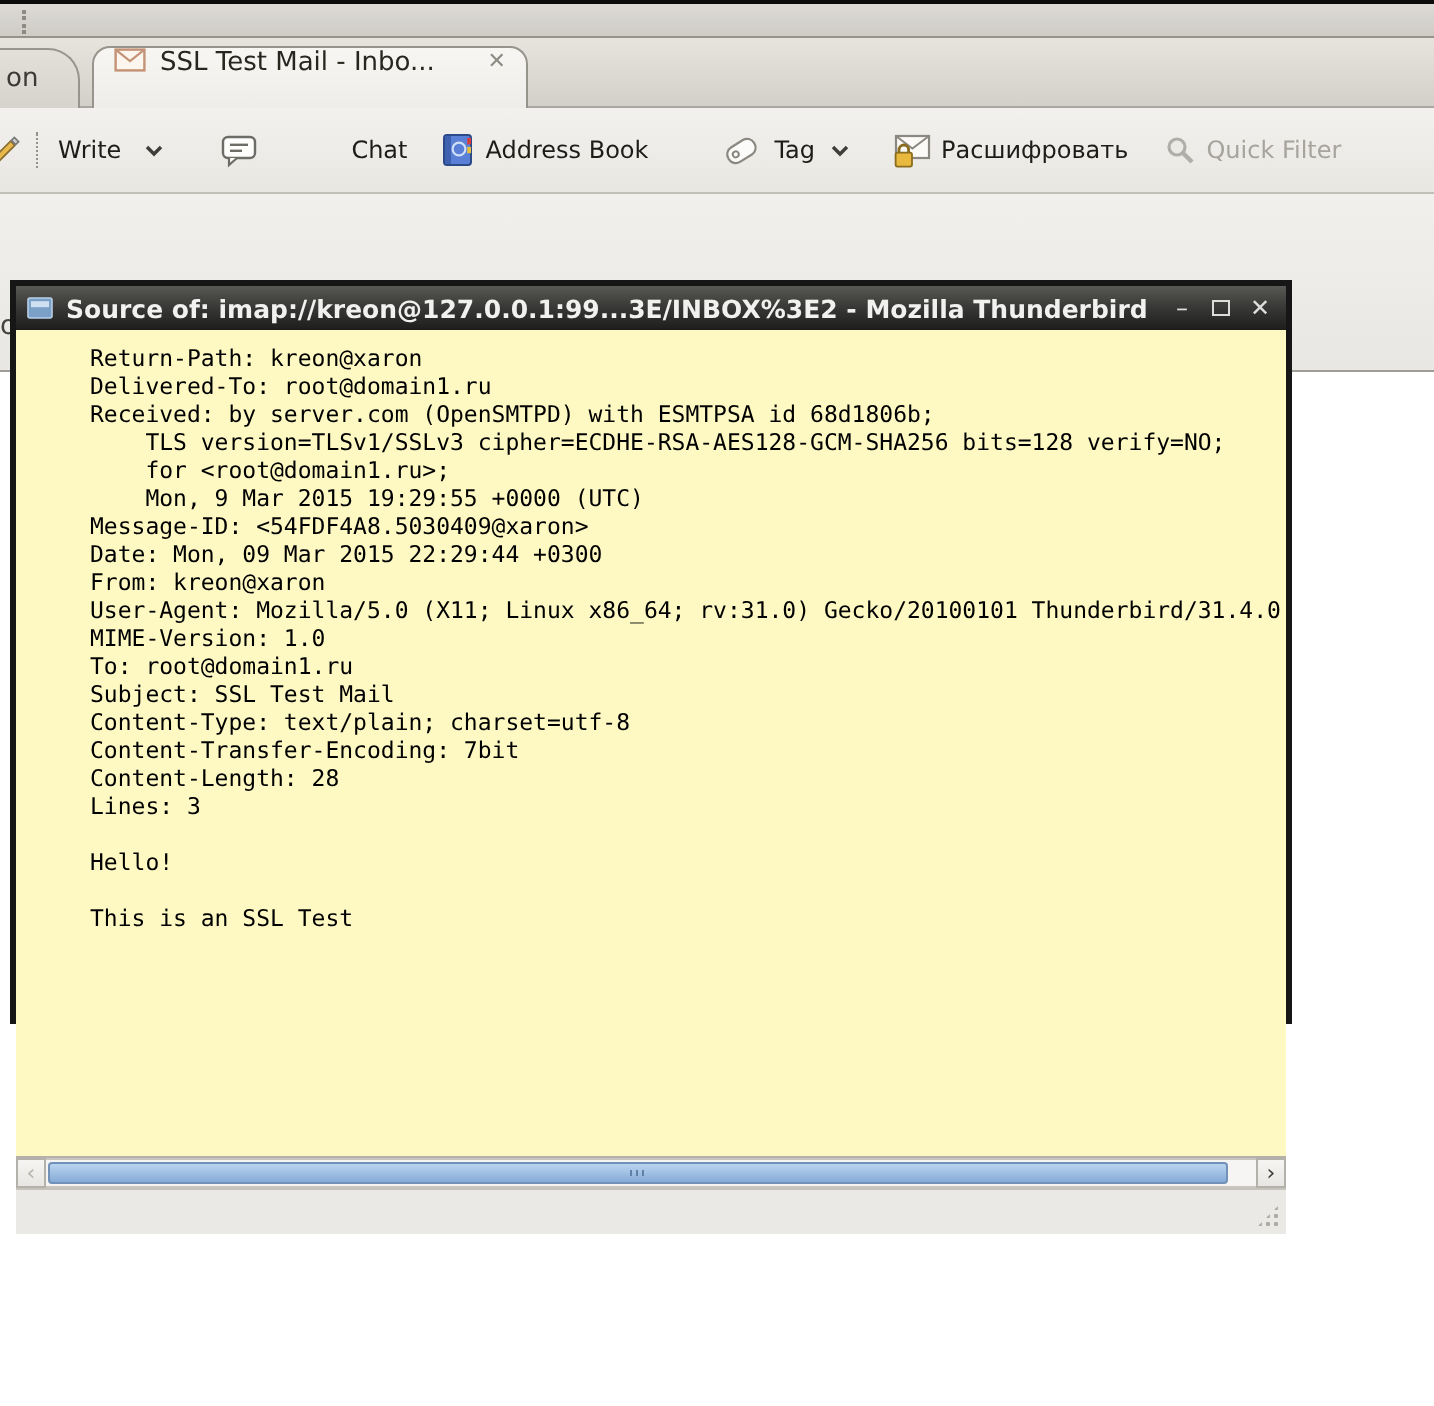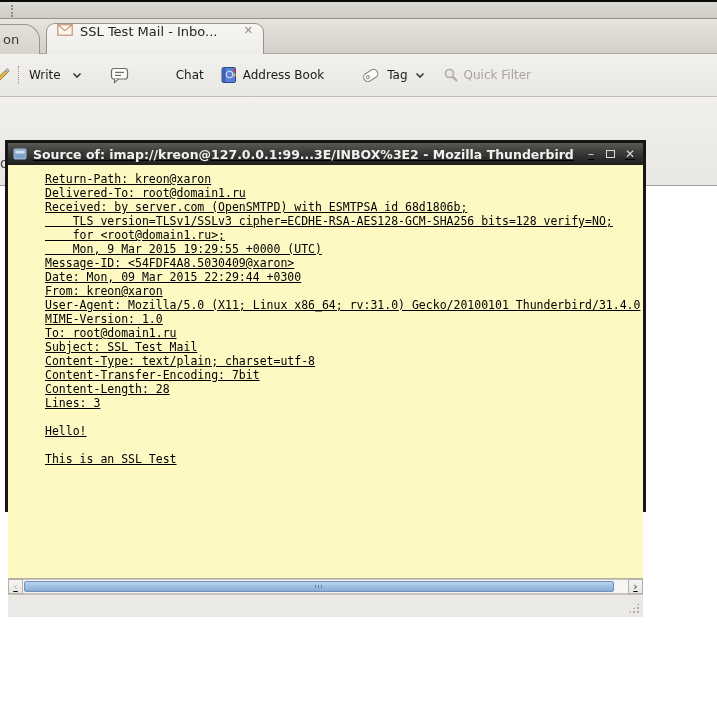"Расшифровать" div.tb-btn { html: none -> <div> <span> <svg> <rect></rect> <path></path> <path></path> <rect></rect> </svg> </span> <span>Расшифровать</span> </div> }
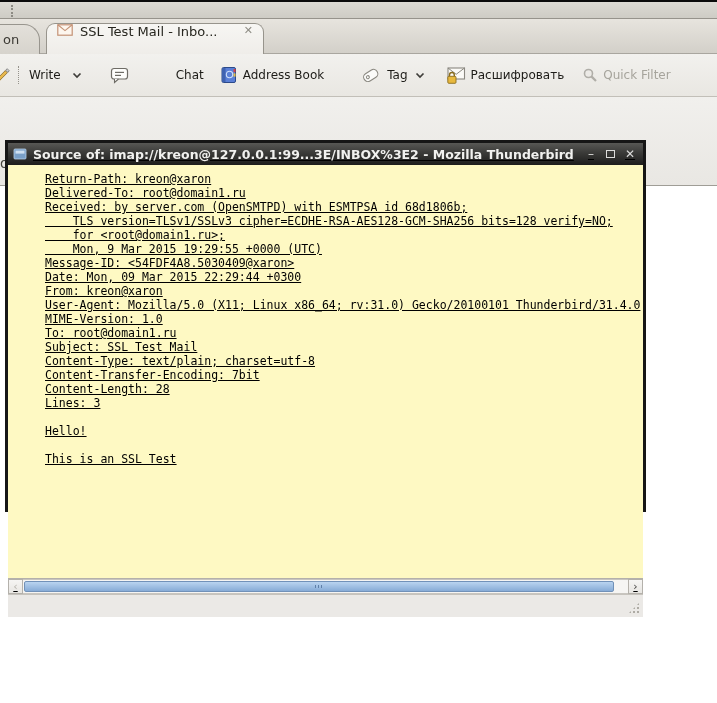"Source of:" .src-win { text-decoration: underline -> none }
